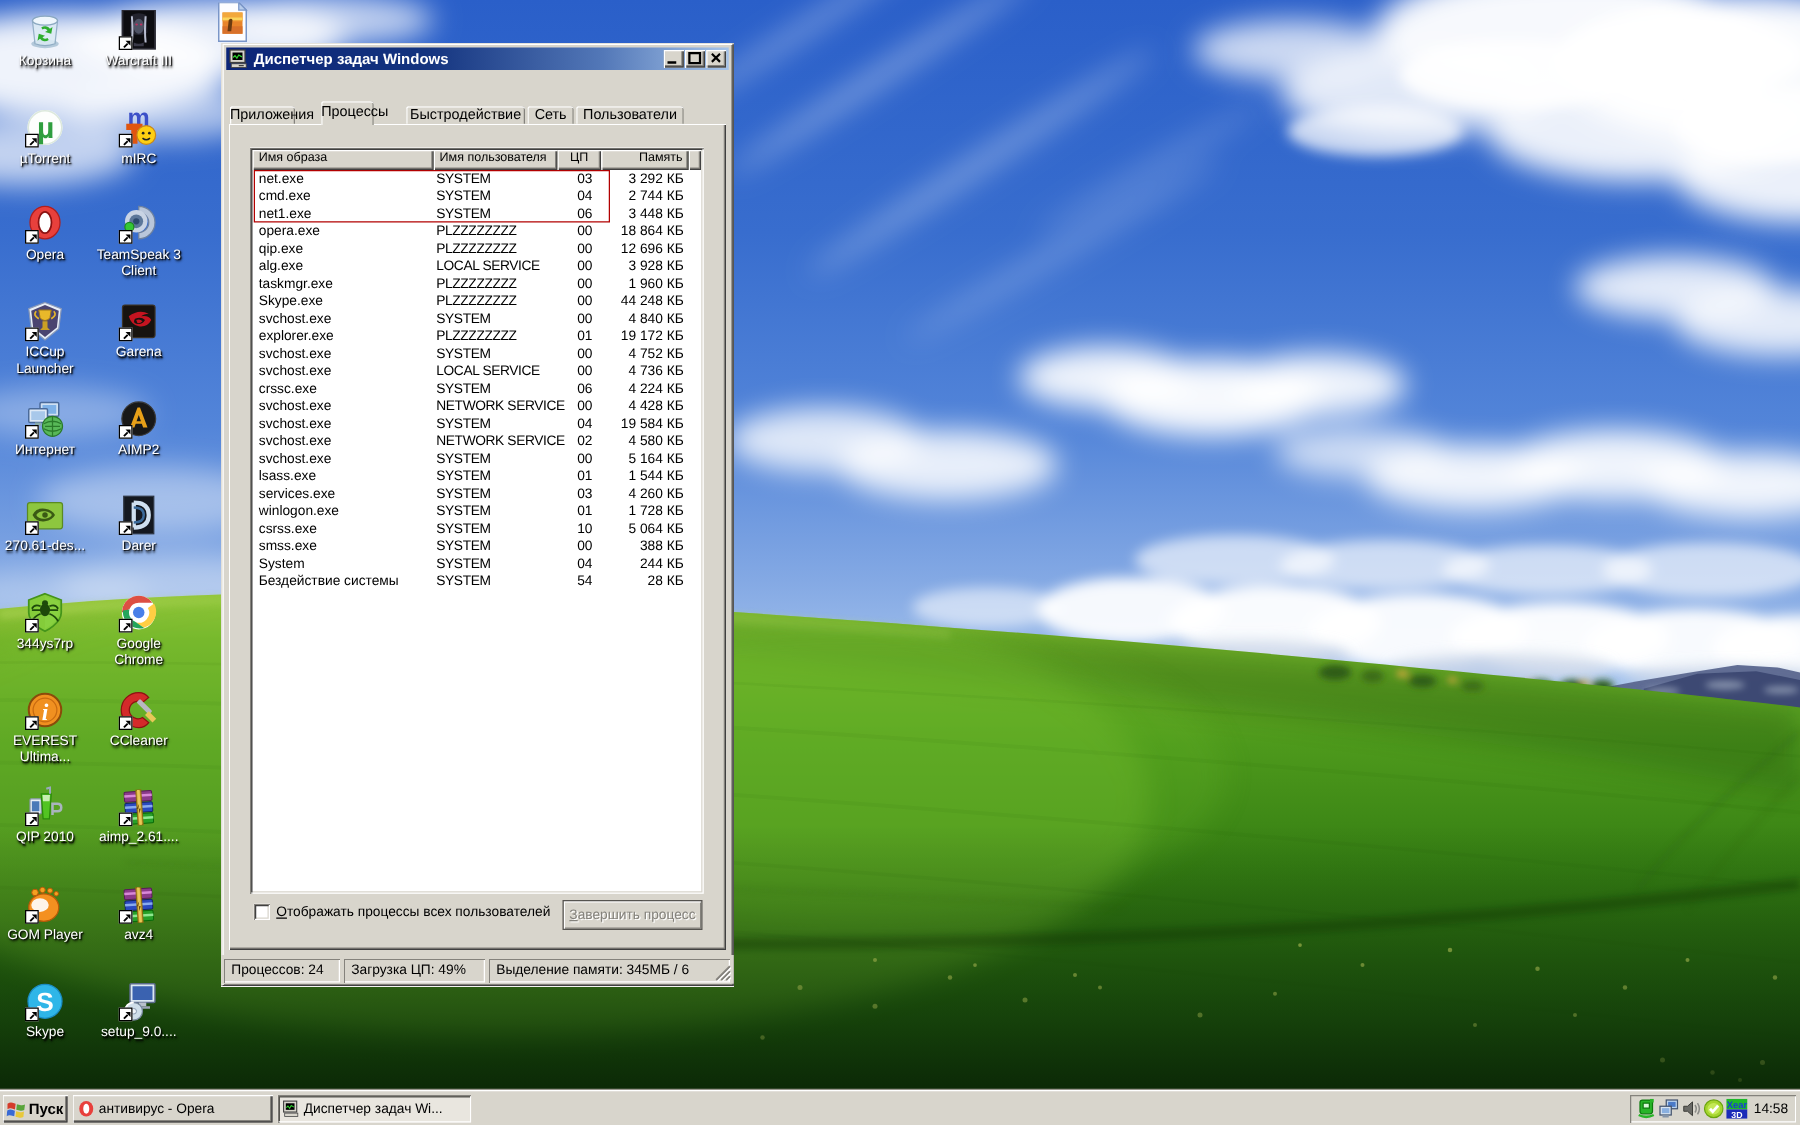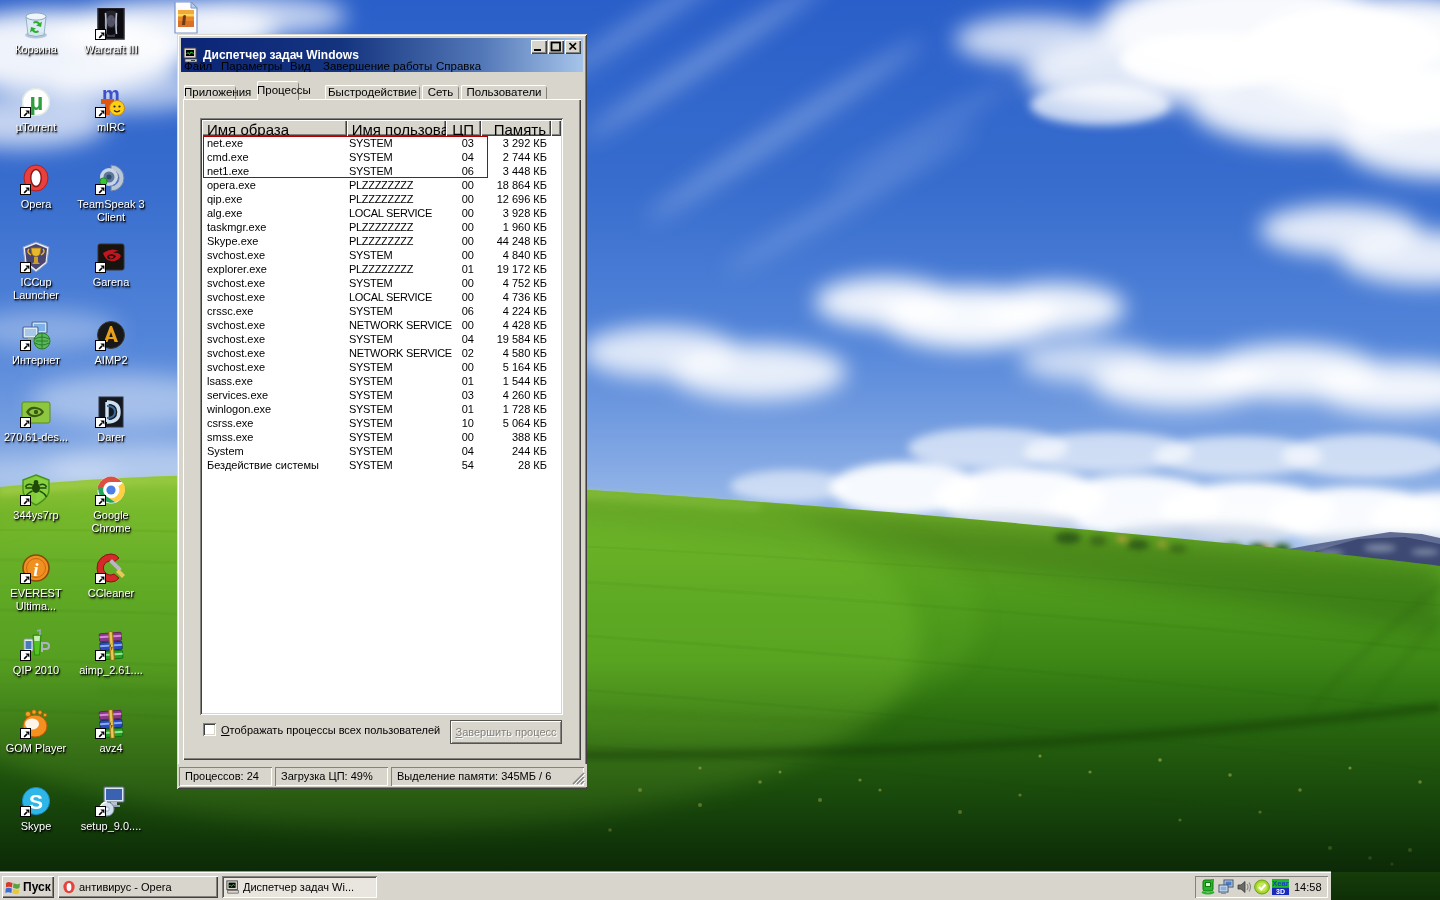"Диспетчер задач Windows" #tbar { height: 34px -> 18px }
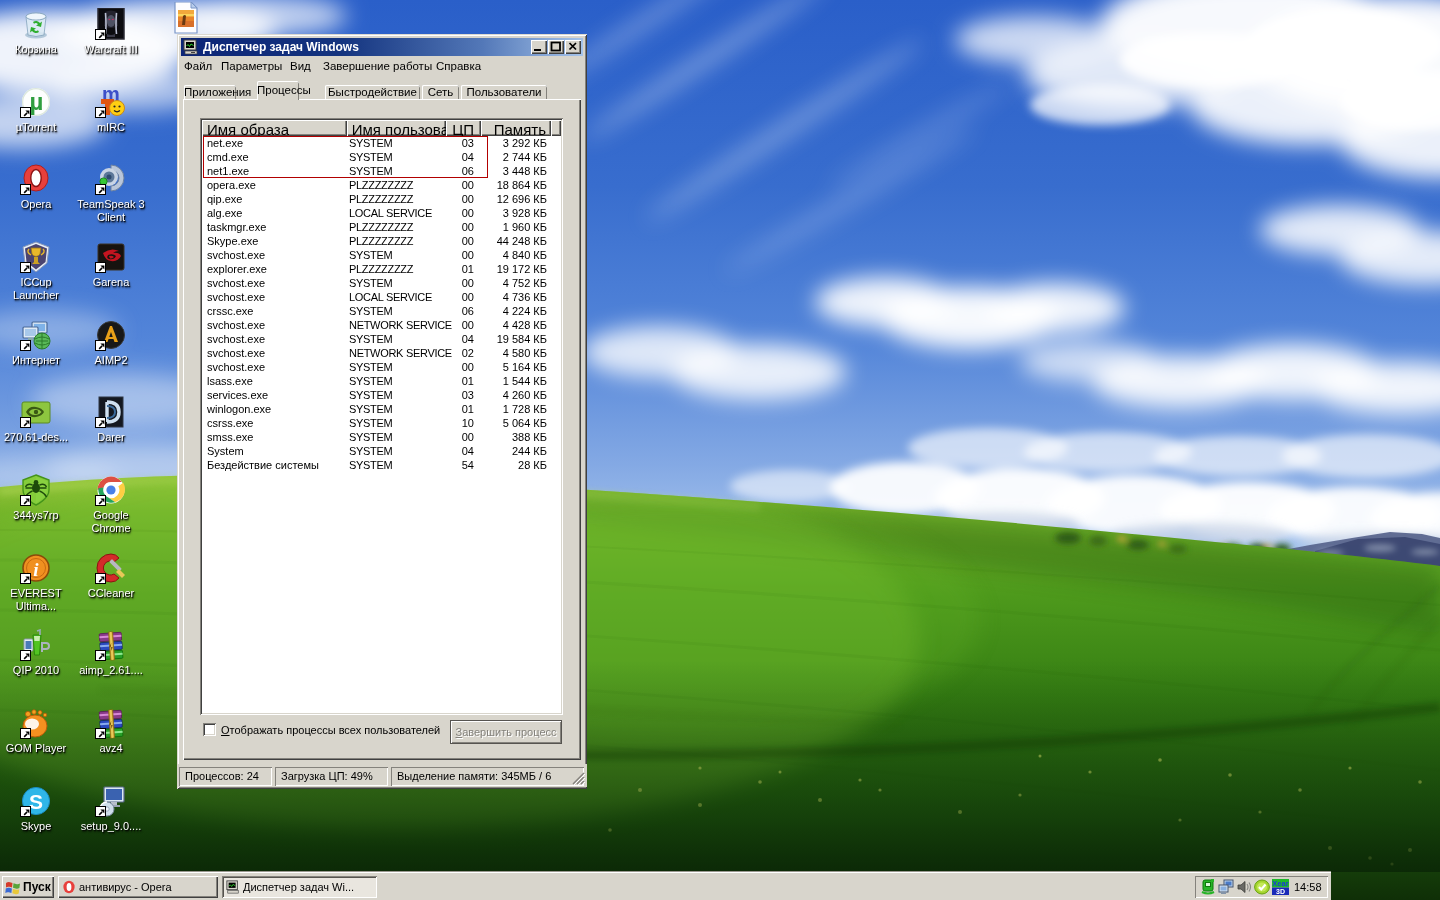"Файл" div { html: <div> <span>Файл</span> <span>Параметры</span> <span>Вид</span> <span>Завершение работы</span> <span>Справка</span> </div> -> none }
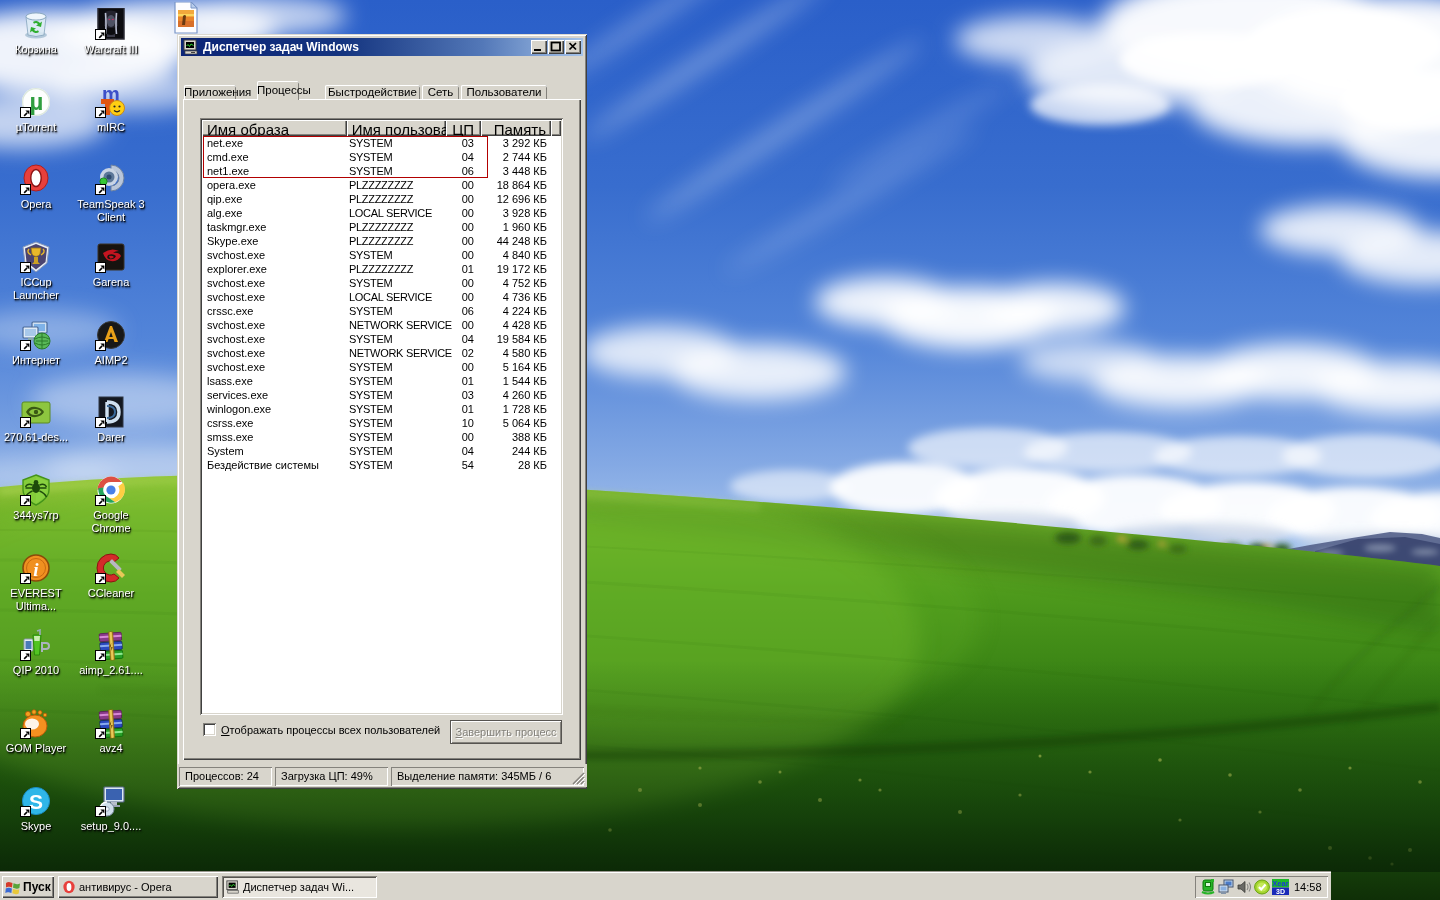"Имя образа" #lhead { font-size: 15px -> 10px }
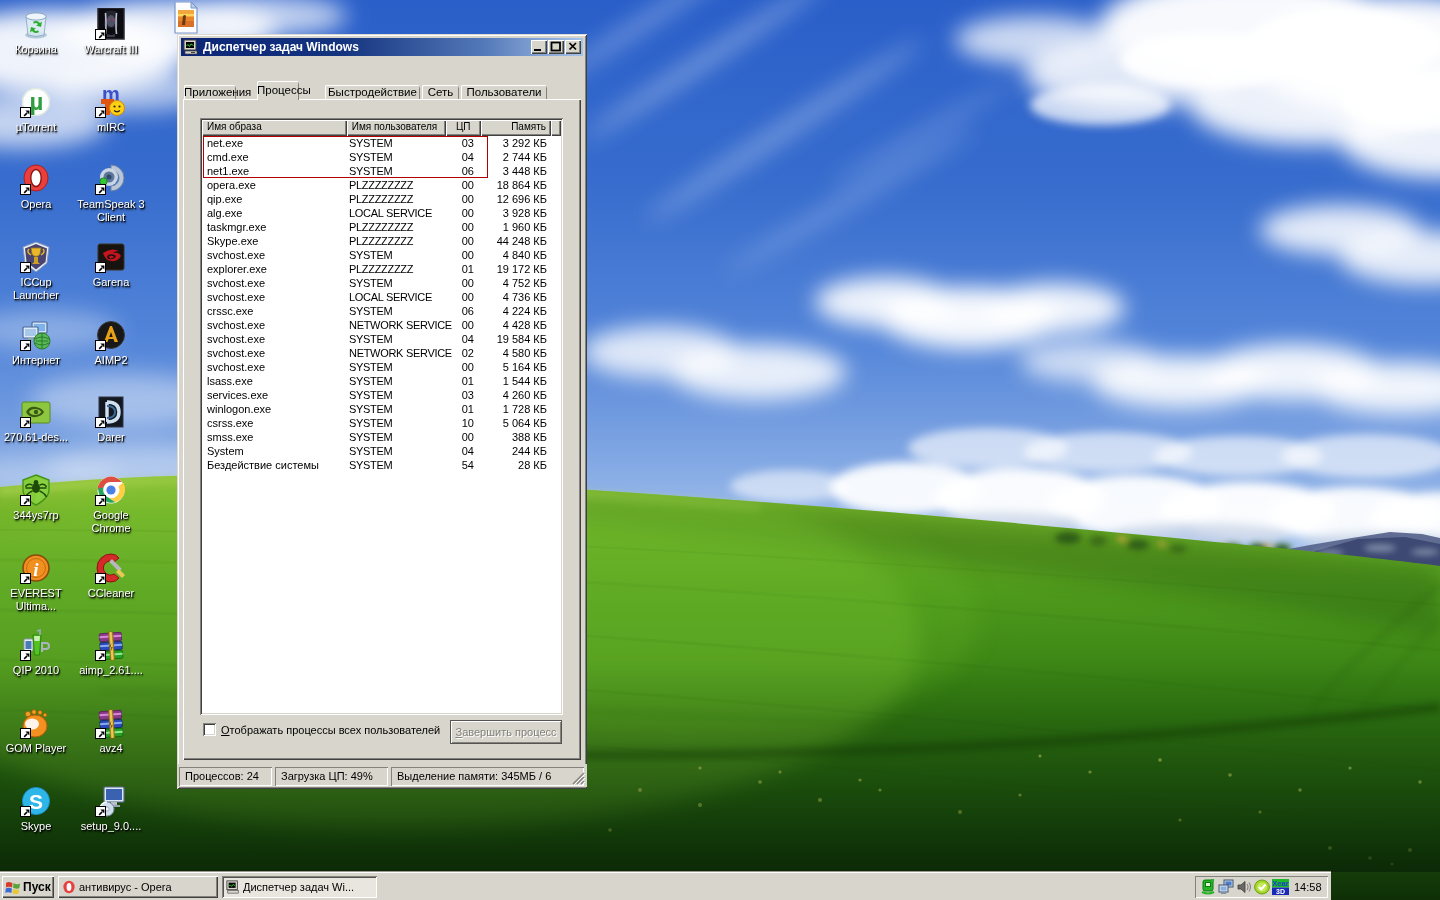"Пуск" #task { width: 1331px -> 1440px }
